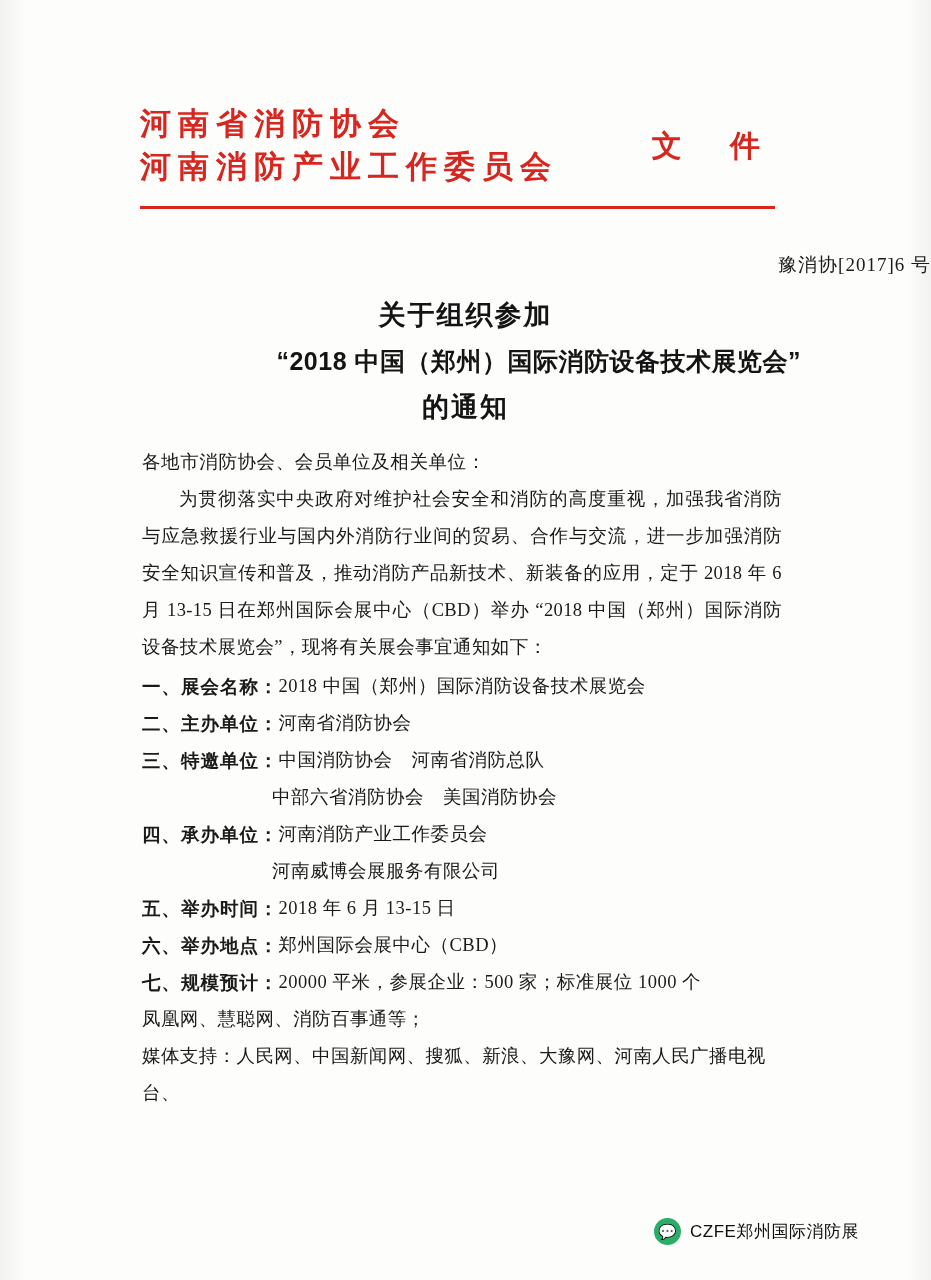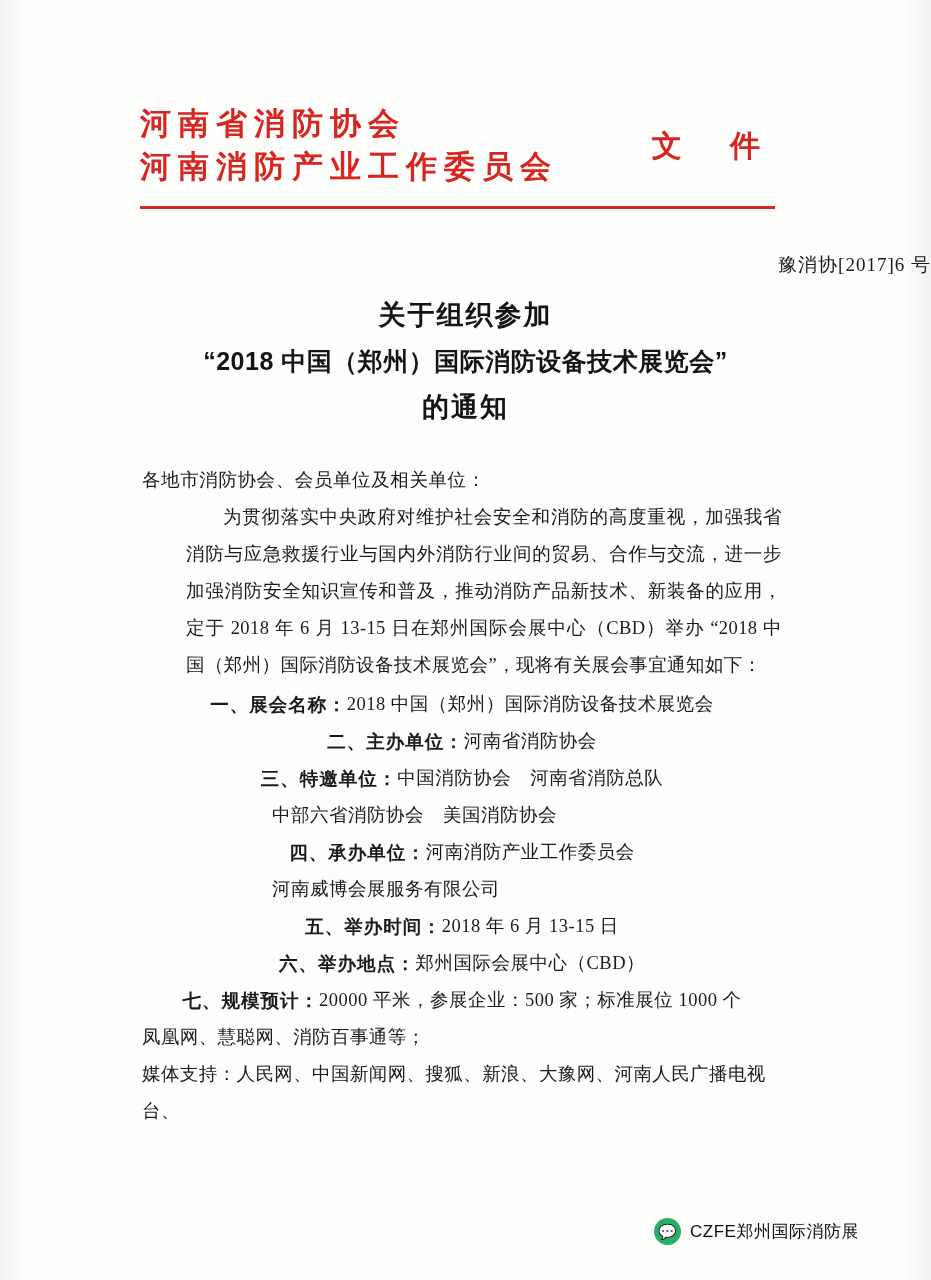"“2018 中国（郑州）国际消防设备技术展览会”" .title-line.main { text-align: none -> right }
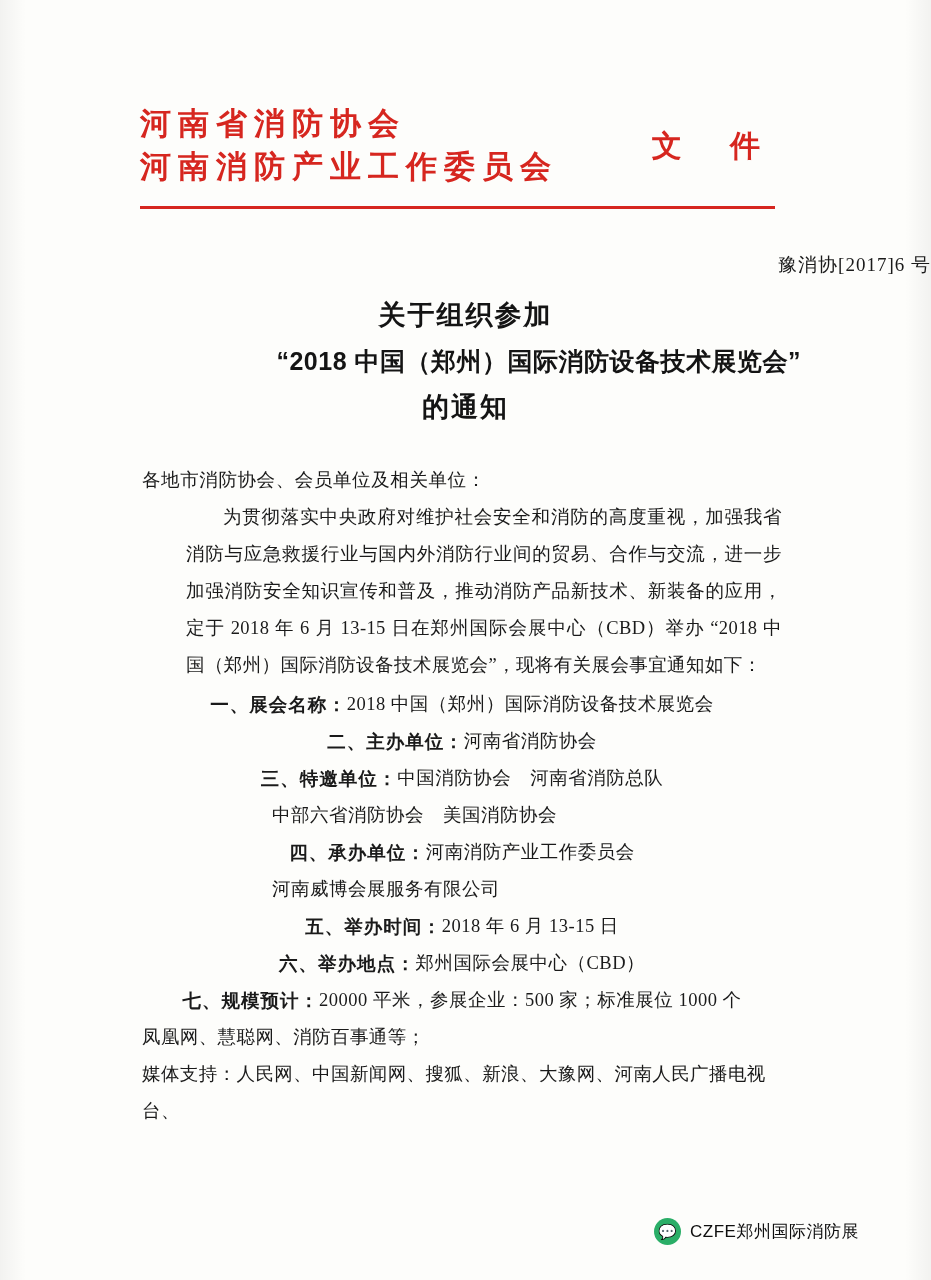"各地市消防协会、会员单位及相关单位：" .body-block { top: 462px -> 444px }
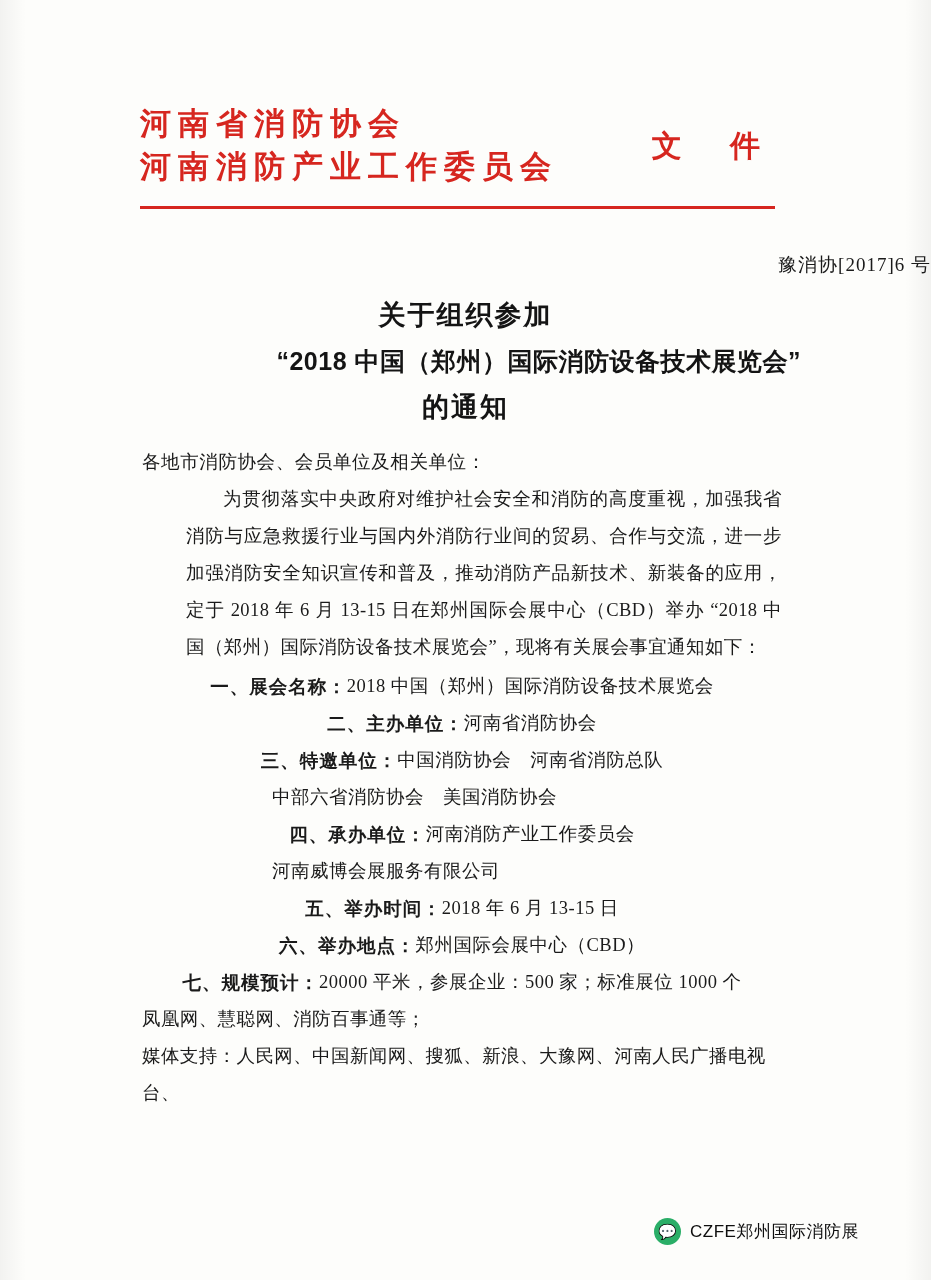"为贯彻落实中央政府对维护社会安全和消防的高度重视，加强我省消防与应急救援行业与国" .p-intro { margin-left: 44px -> none }
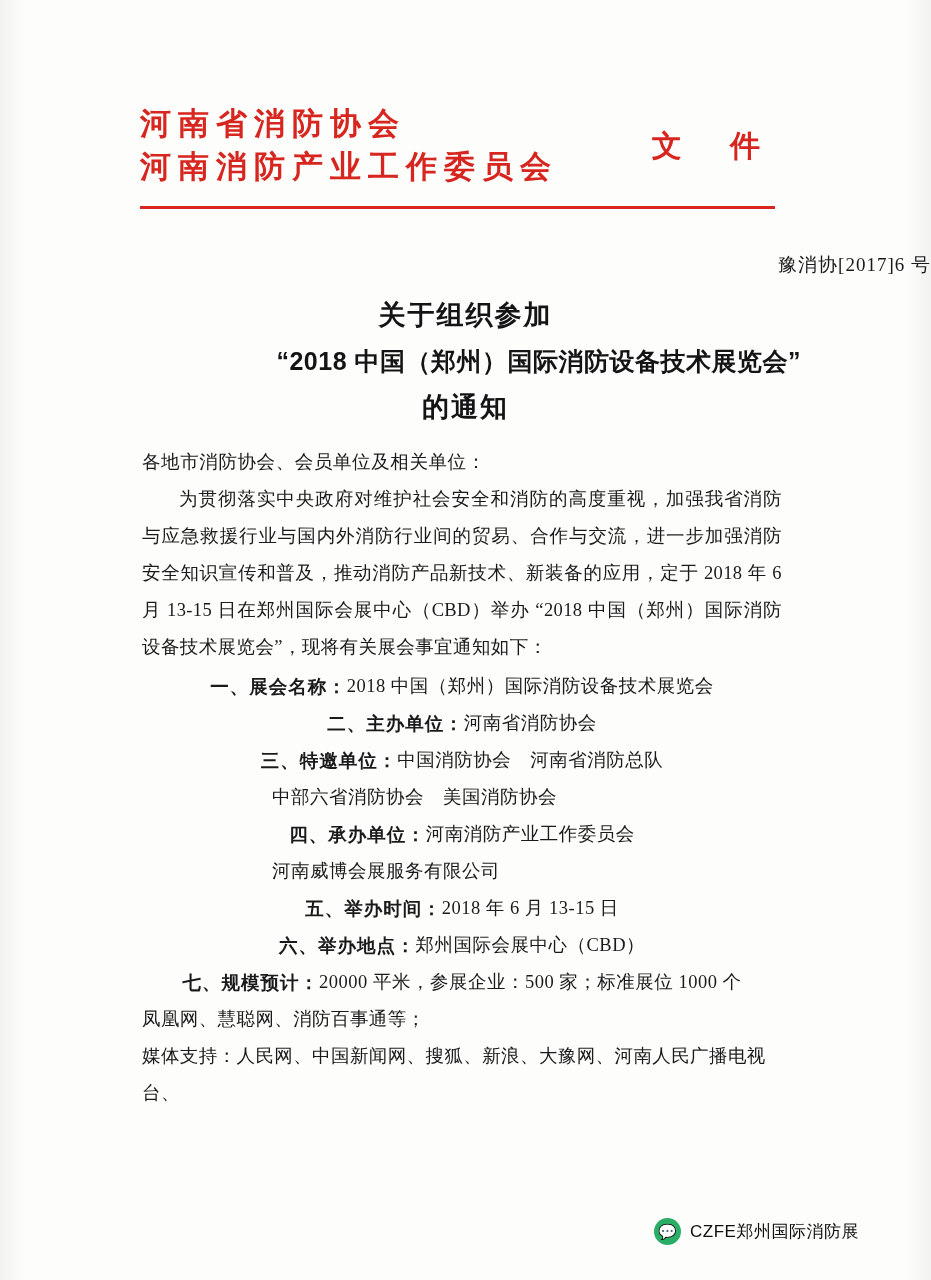"一、展会名称：" .item-row { justify-content: center -> none }
